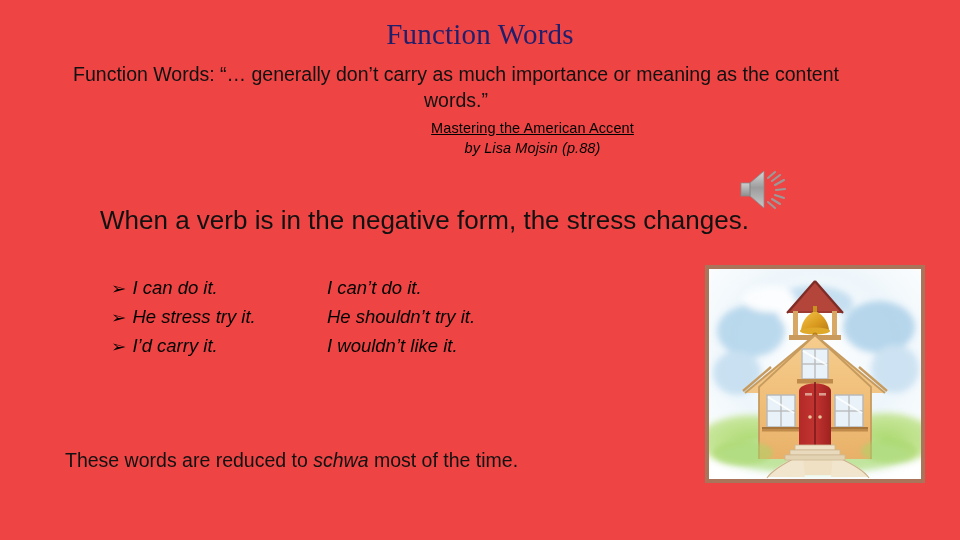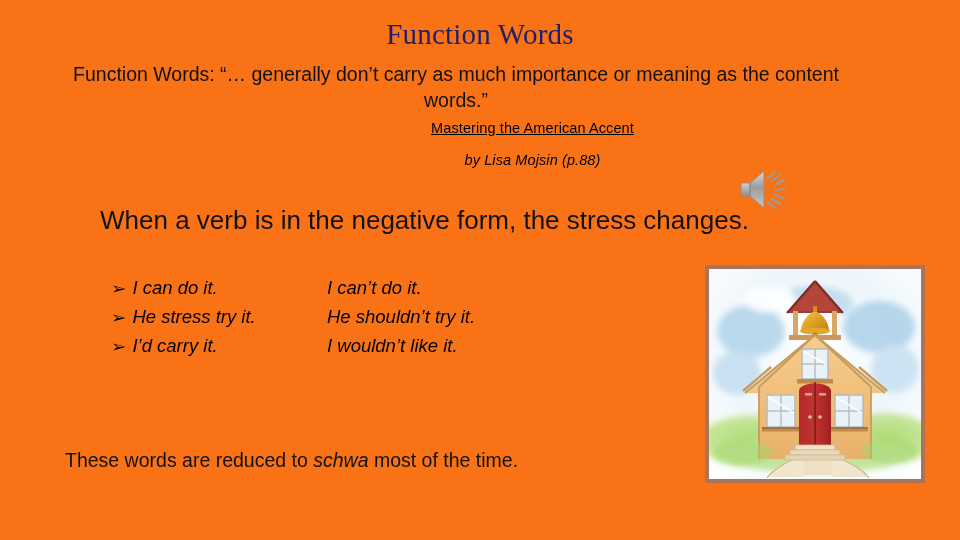"Function Words" .slide { background: #f97316 -> #ef4444 }
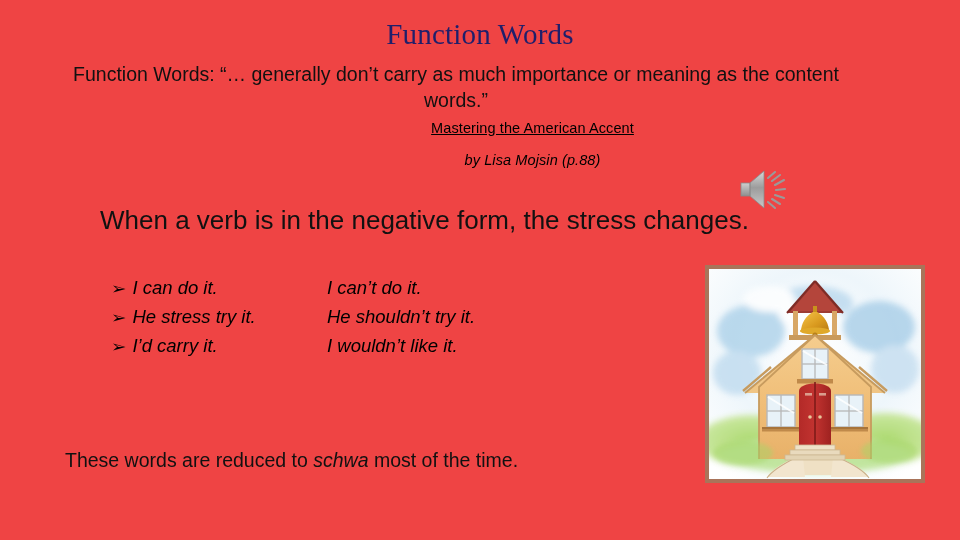"by Lisa Mojsin (p.88)" .citation-author { margin-top: 13px -> 1px }
